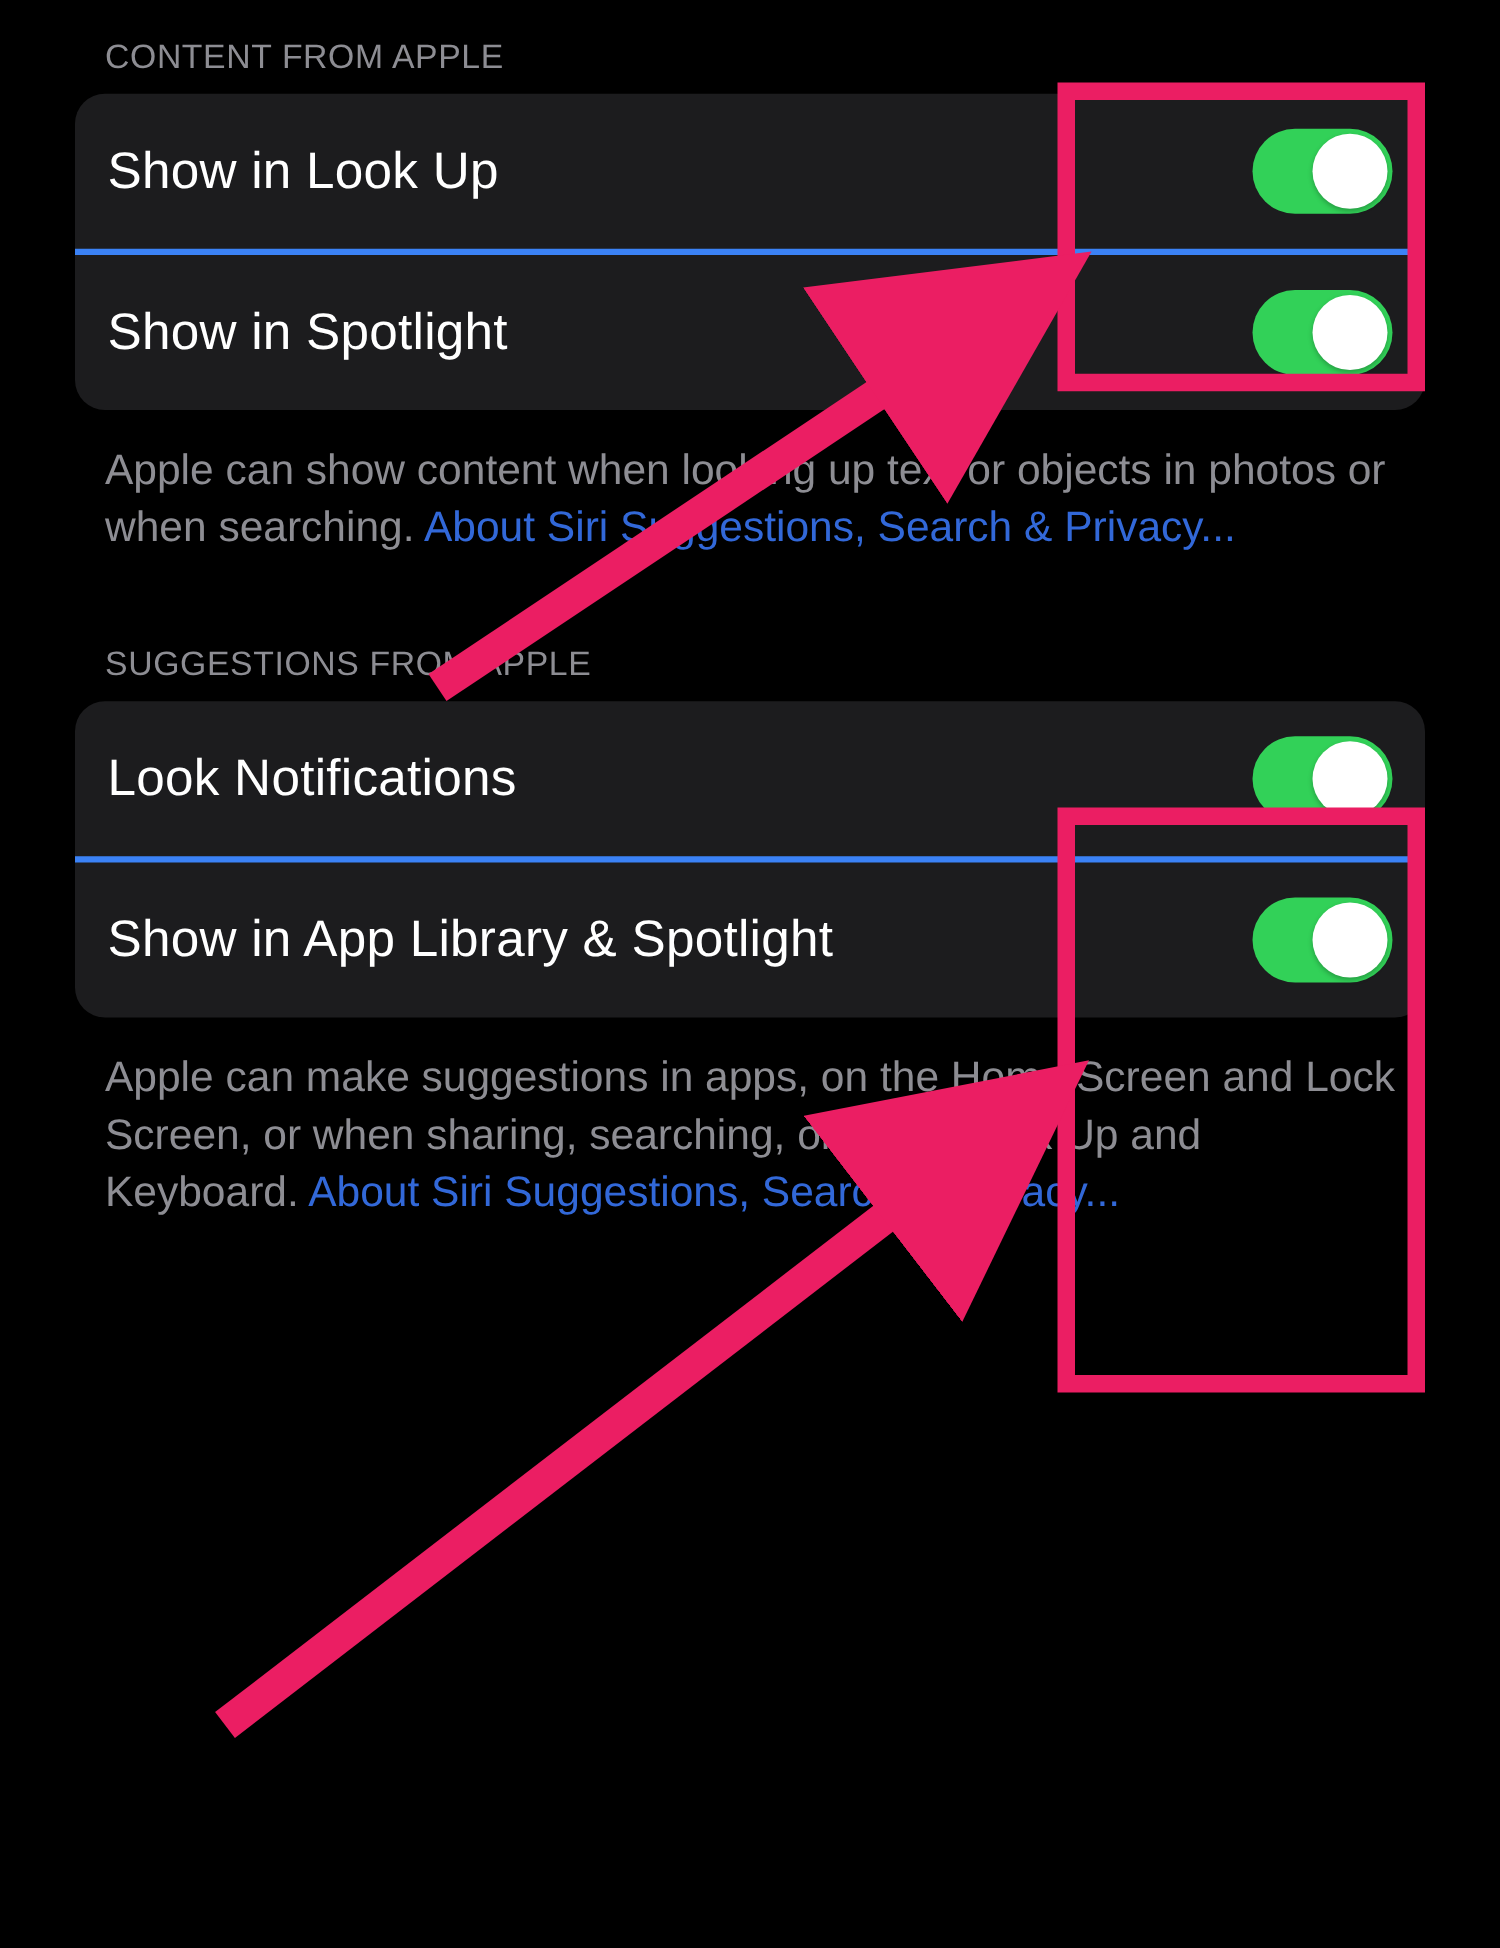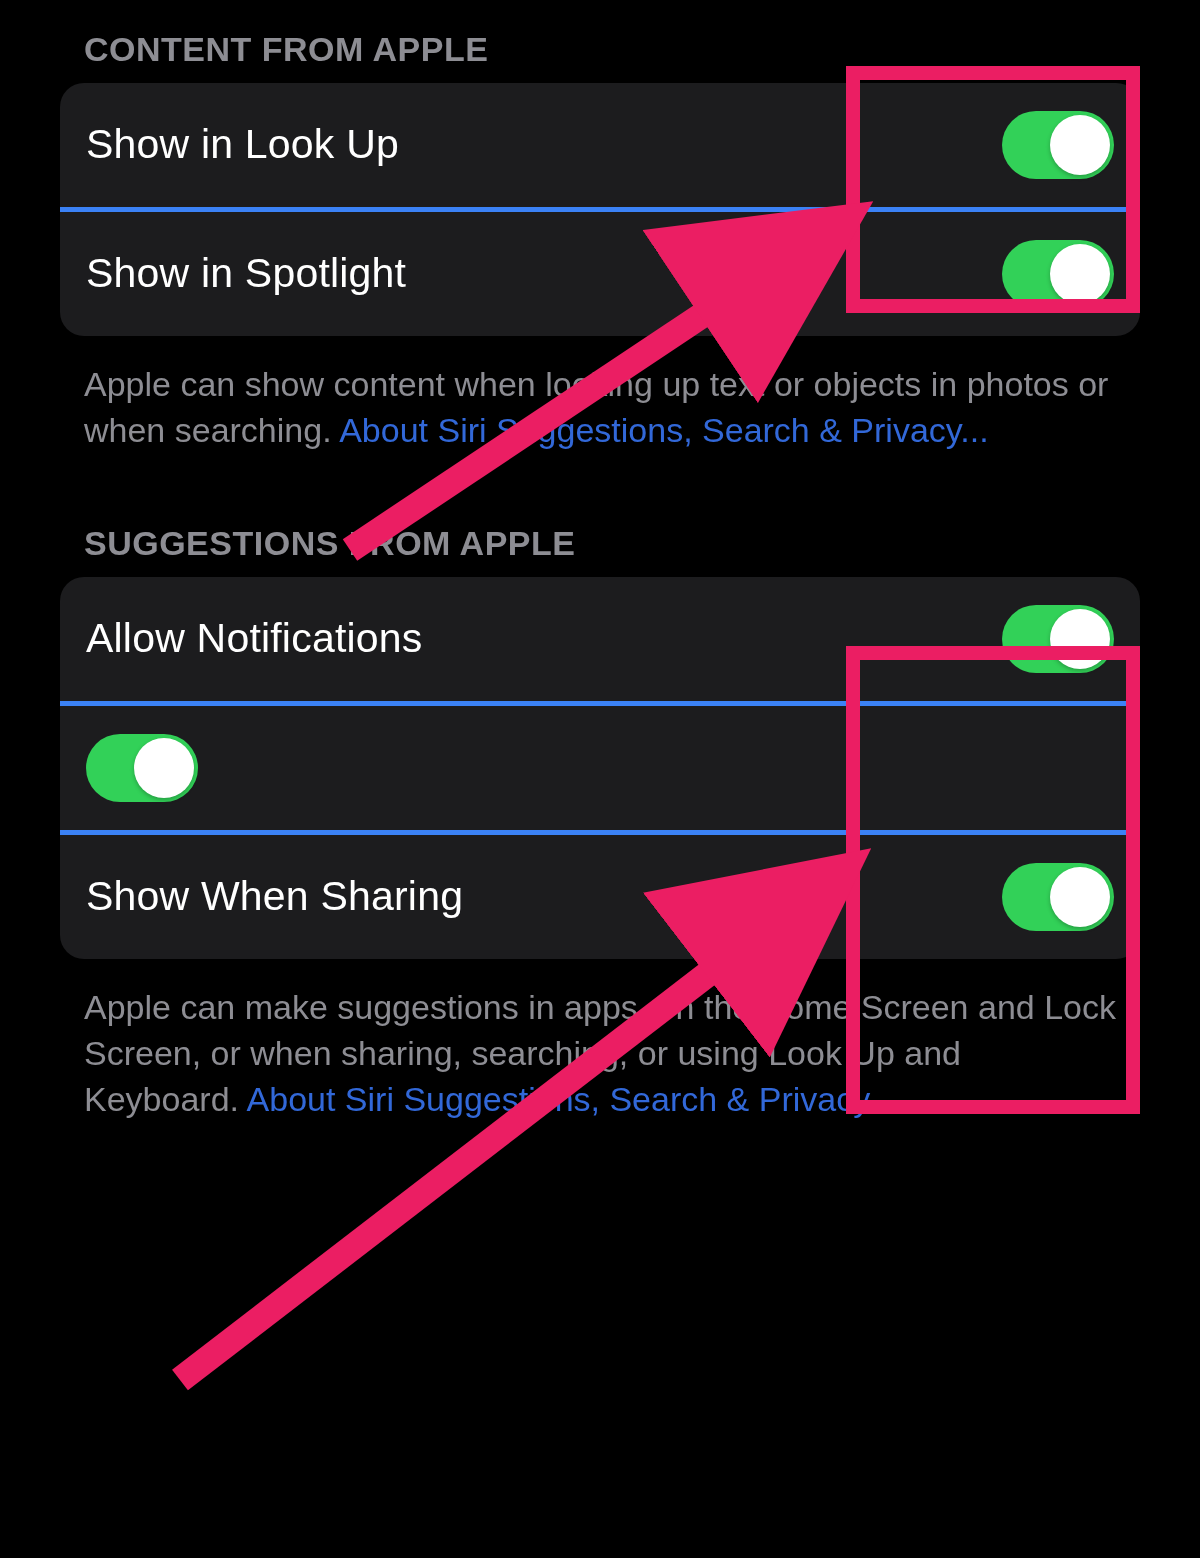"CONTENT FROM APPLE" .section-header { font-size: 34px -> 27px; font-weight: 700 -> 400 }
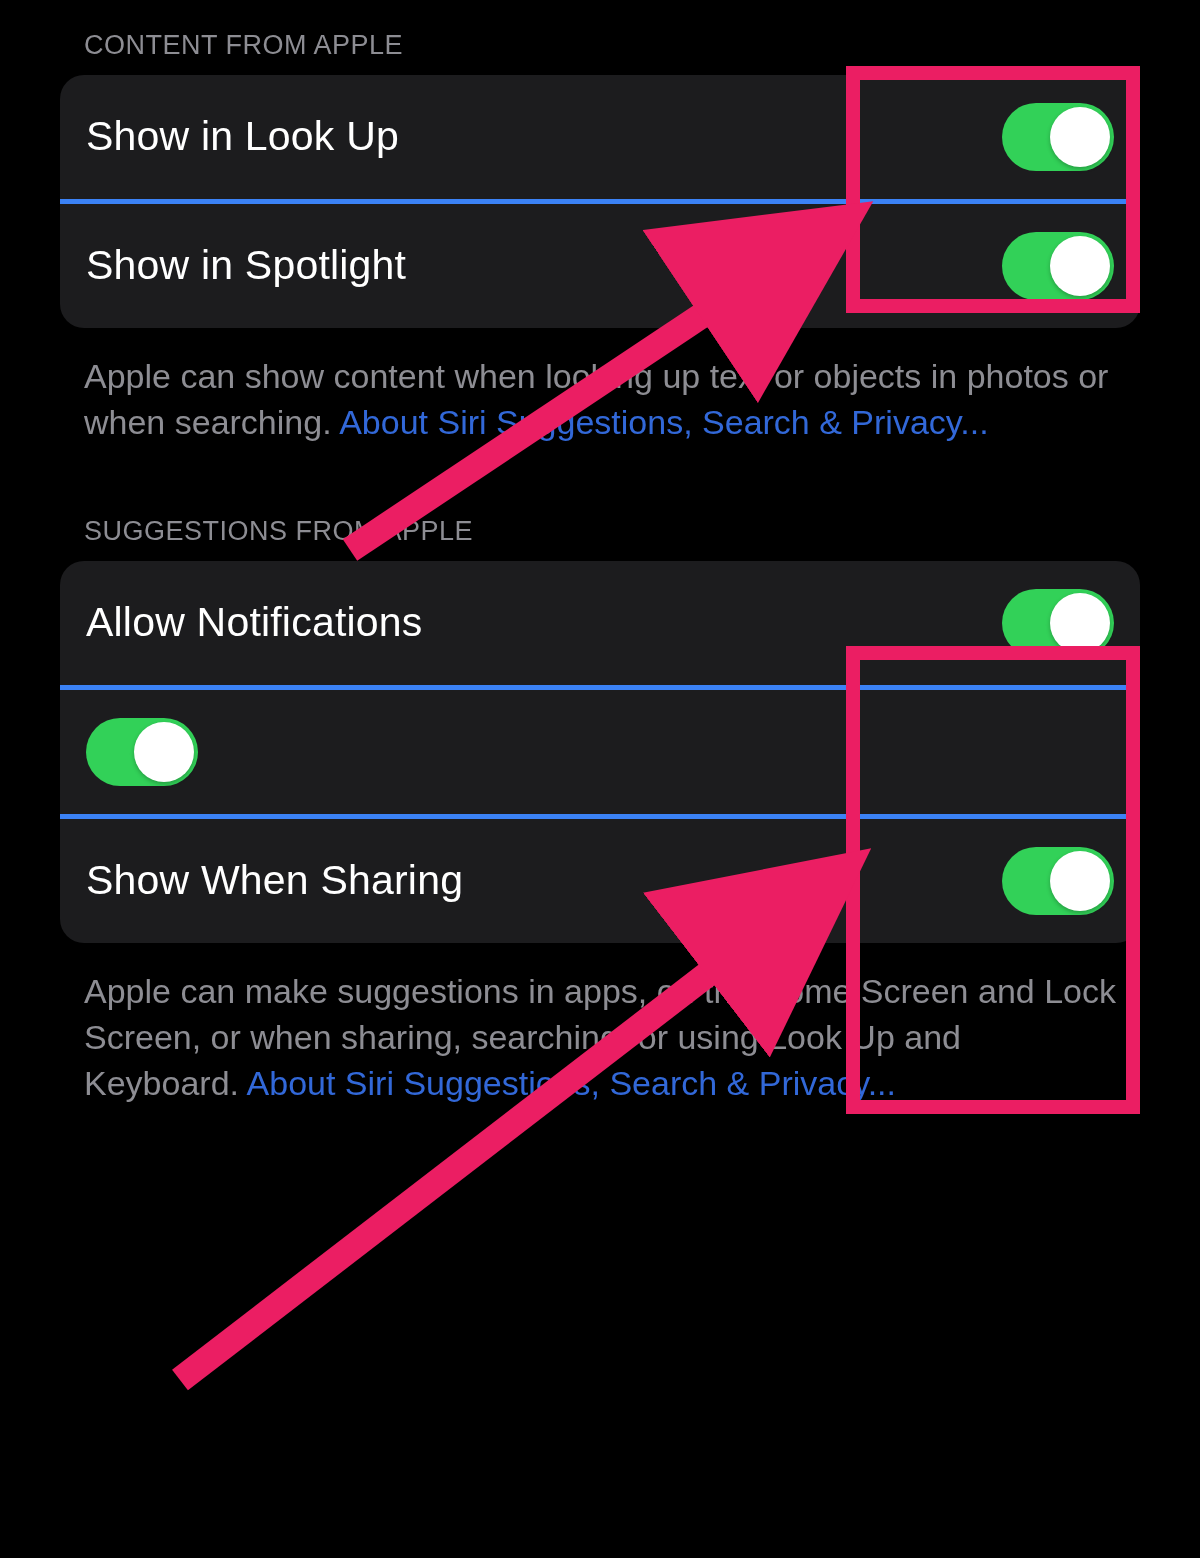"Allow Notifications" div.row-label { text: Allow -> Look }
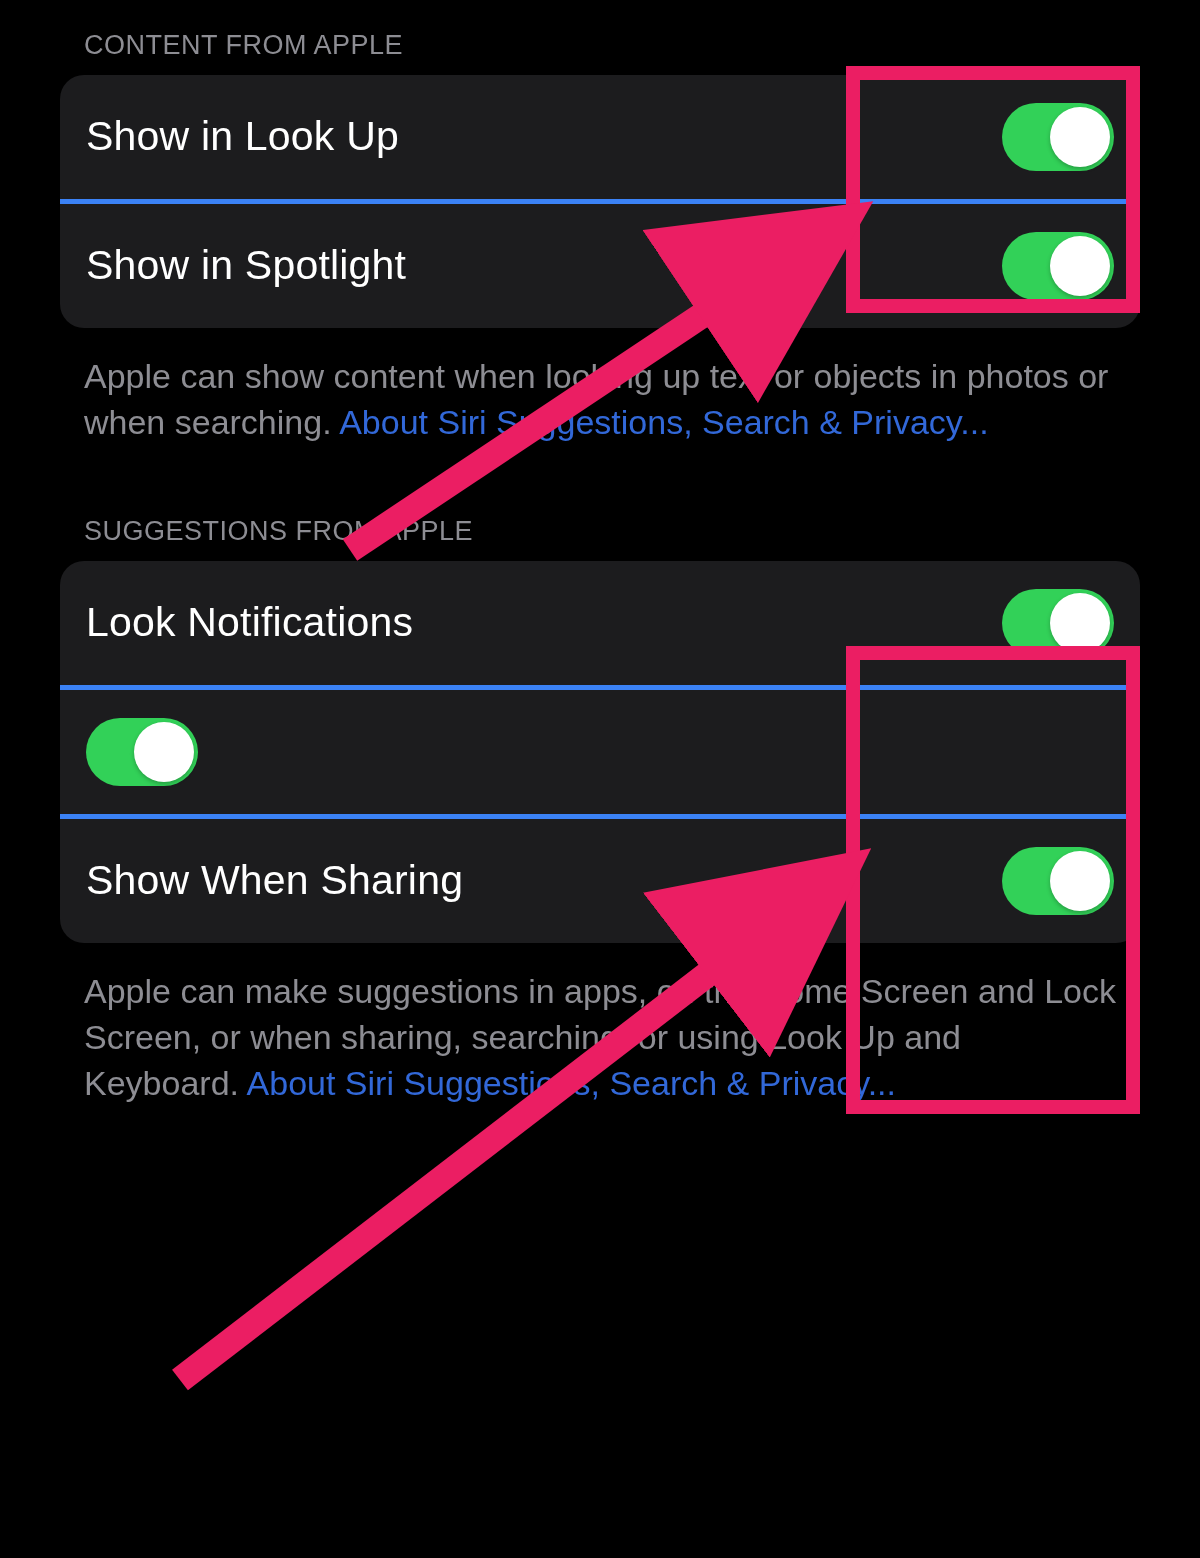"Show in App Library &" div.row-label { html: none -> <div>Show in App Library &amp; Spotlight</div> }
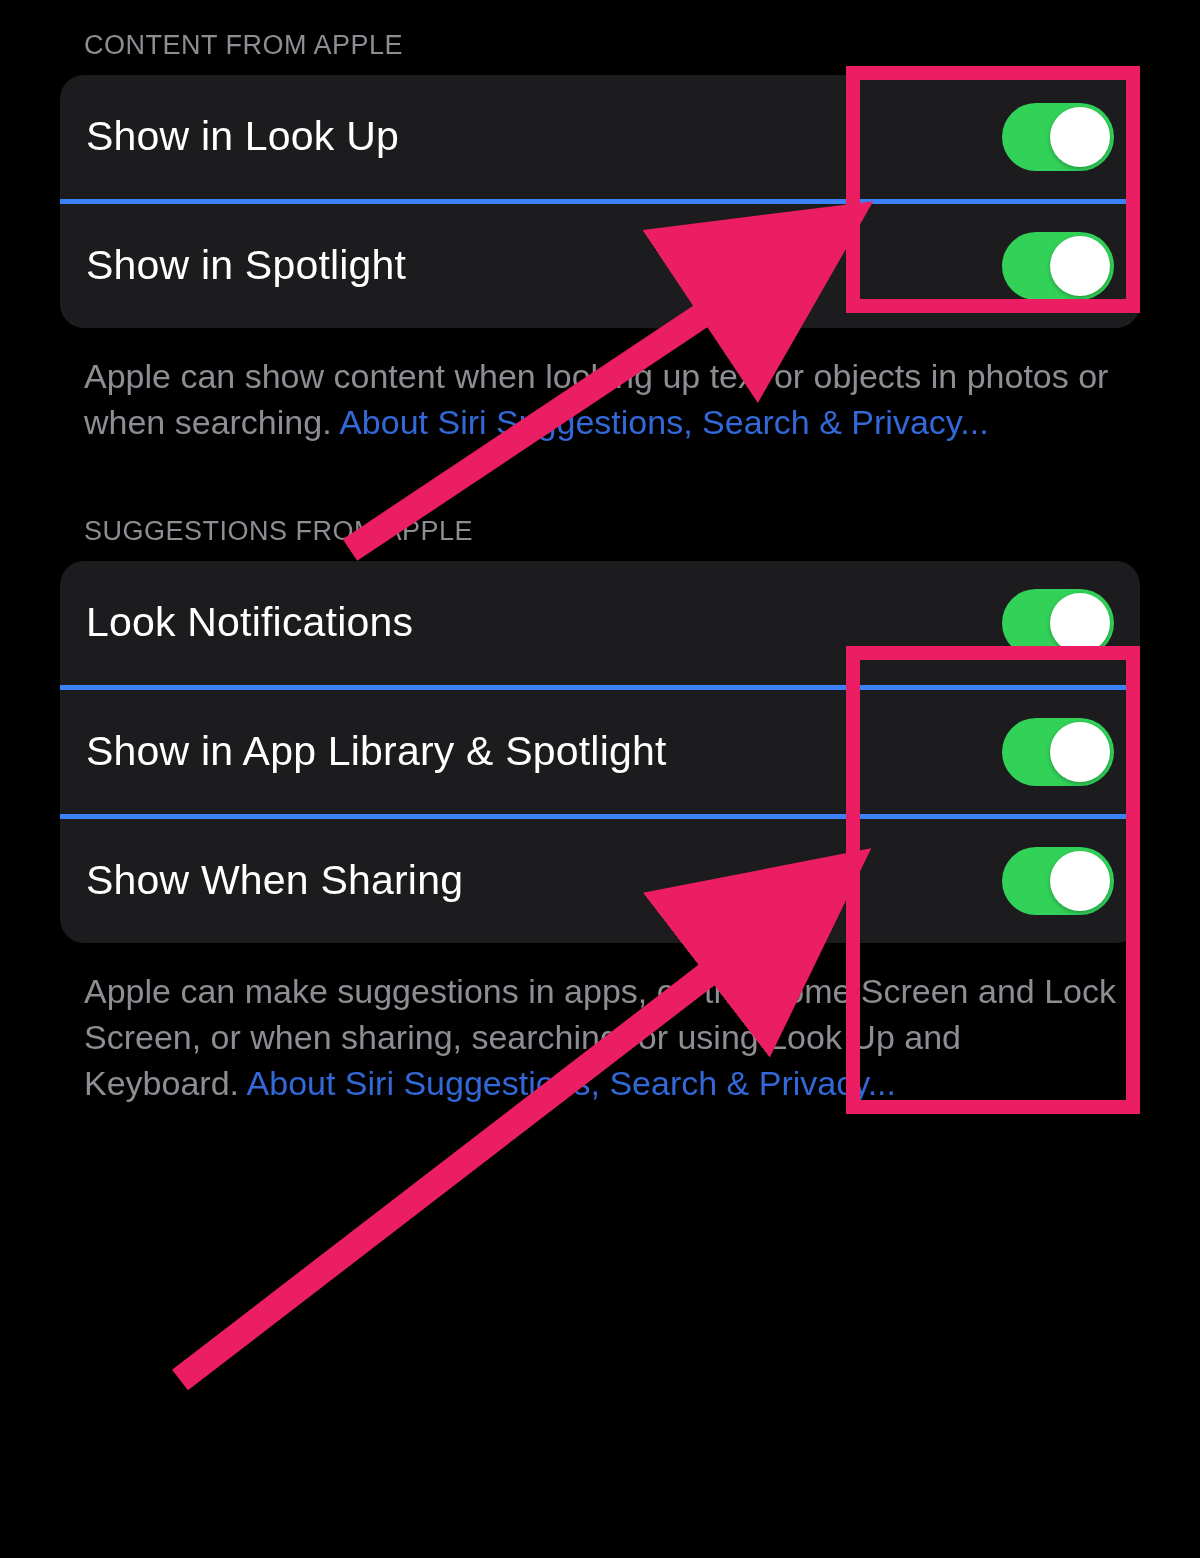"Show When Sharing" div.row { html: <div> <div>Show When Sharing</div> <div> <div></div> </div> </div> -> none }
